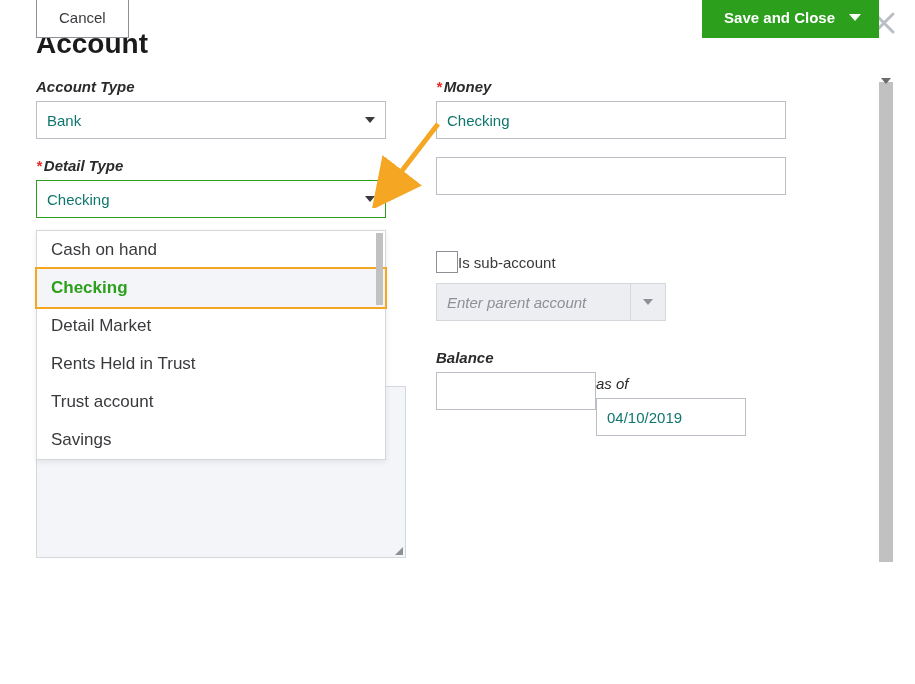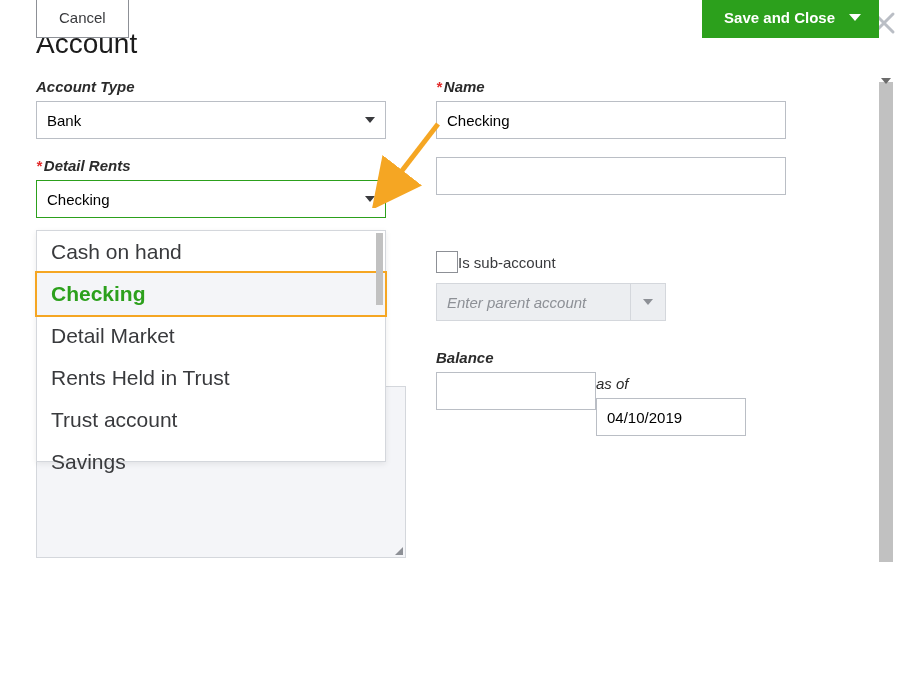"Account" h1.title { font-weight: 400 -> 700 }
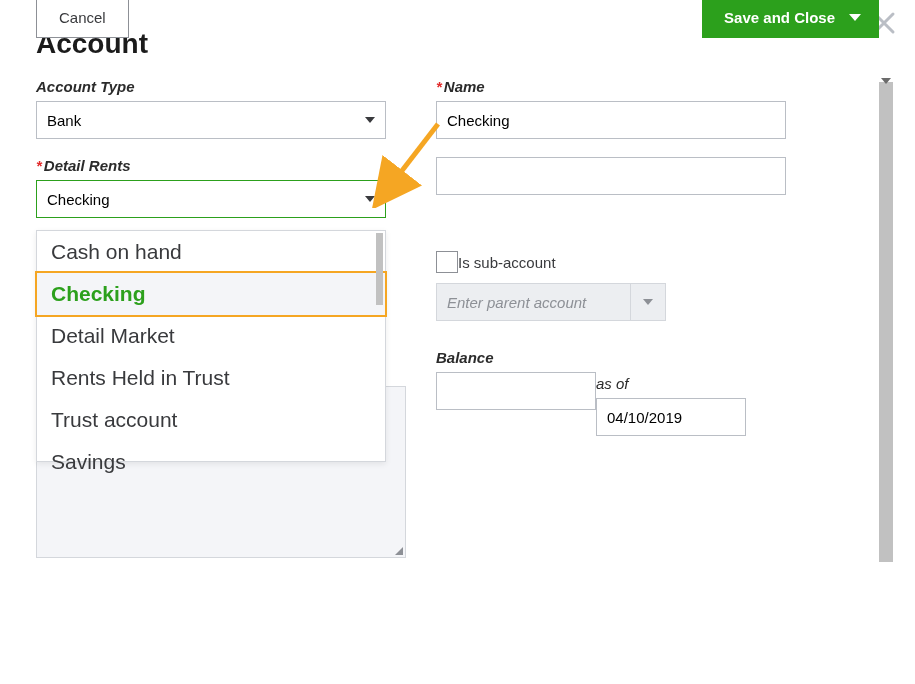"Name" span { text: Name -> Money }
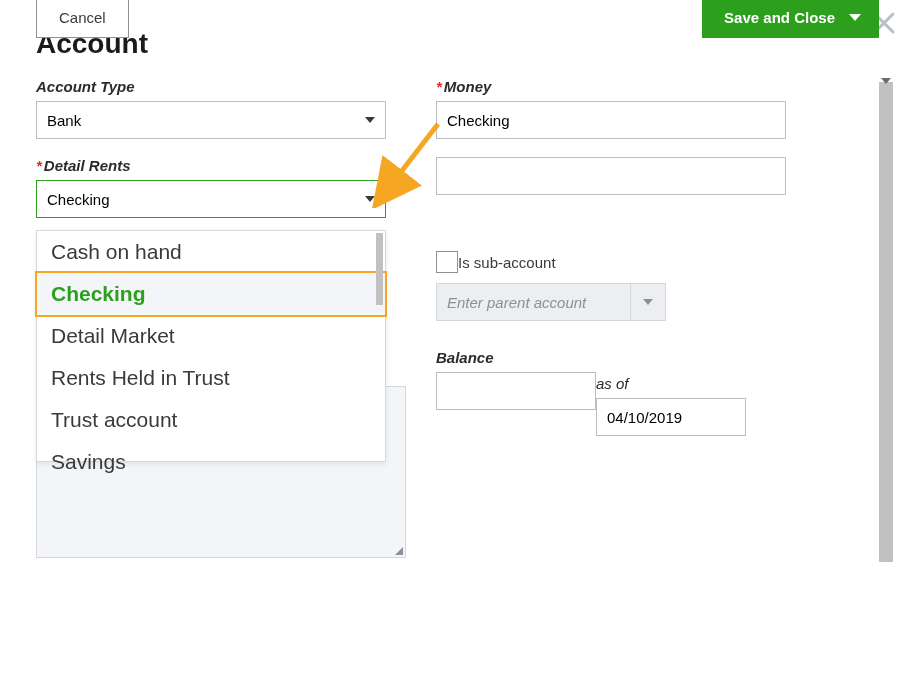"Bank" .input, .select { color: #000000 -> #0f766e }
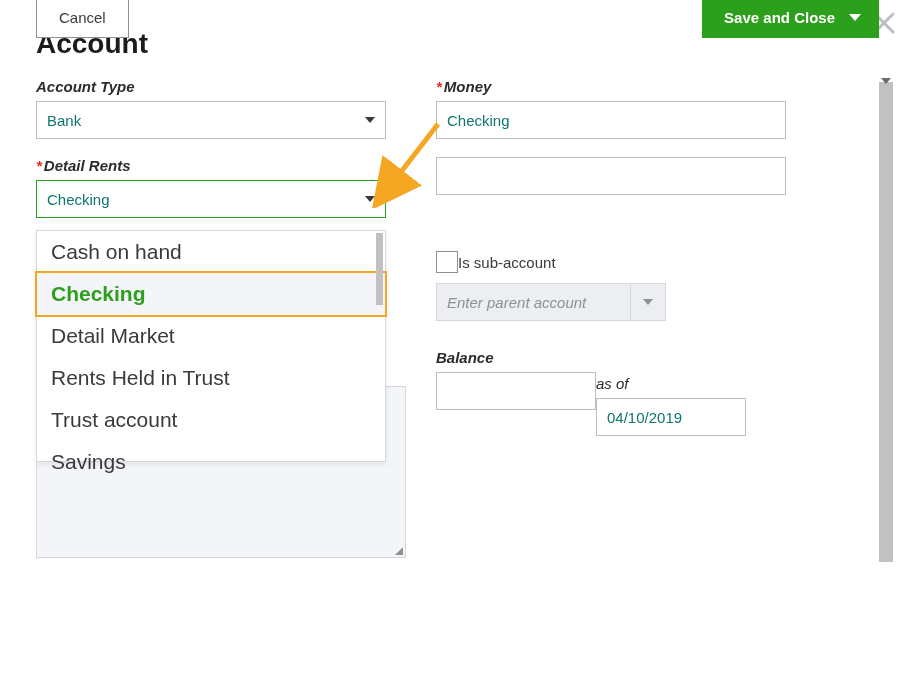"Detail Rents" span { text: Rents -> Type }
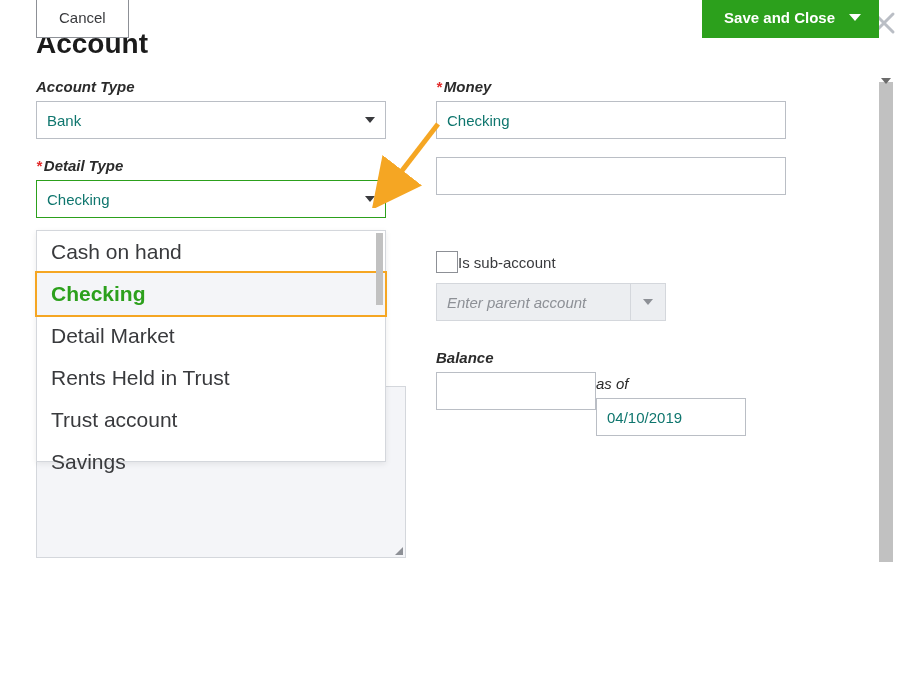"Cash on hand" .dropdown-item { font-size: 21px -> 17px }
